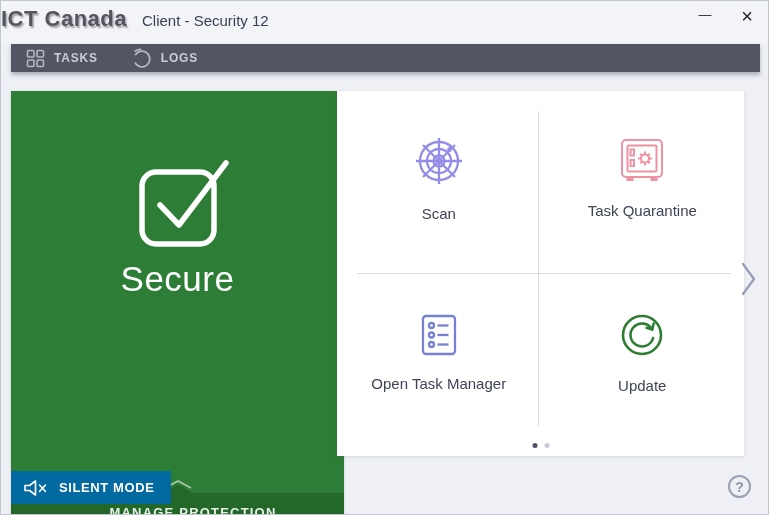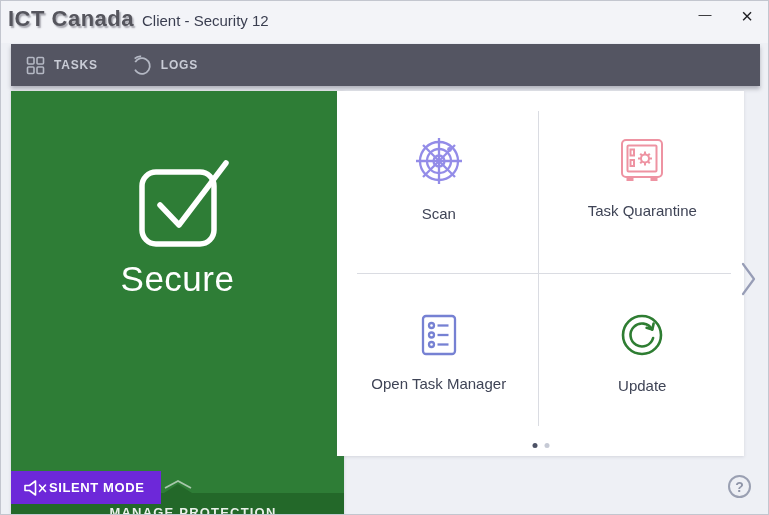"ICT Canada" .logo { left: 7px -> 0 }
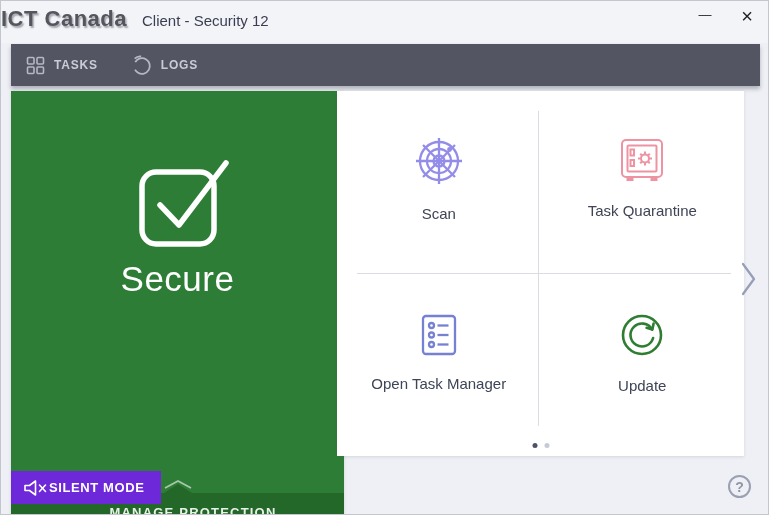"TASKS" .toolbar { height: 42px -> 28px }
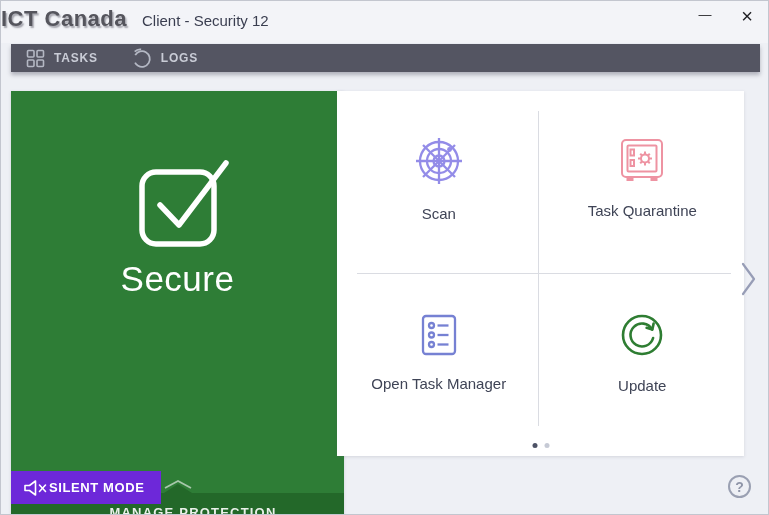"SILENT MODE" .silent-btn { background: #6d28d9 -> #0369a1; gap: 0 -> 10px }
